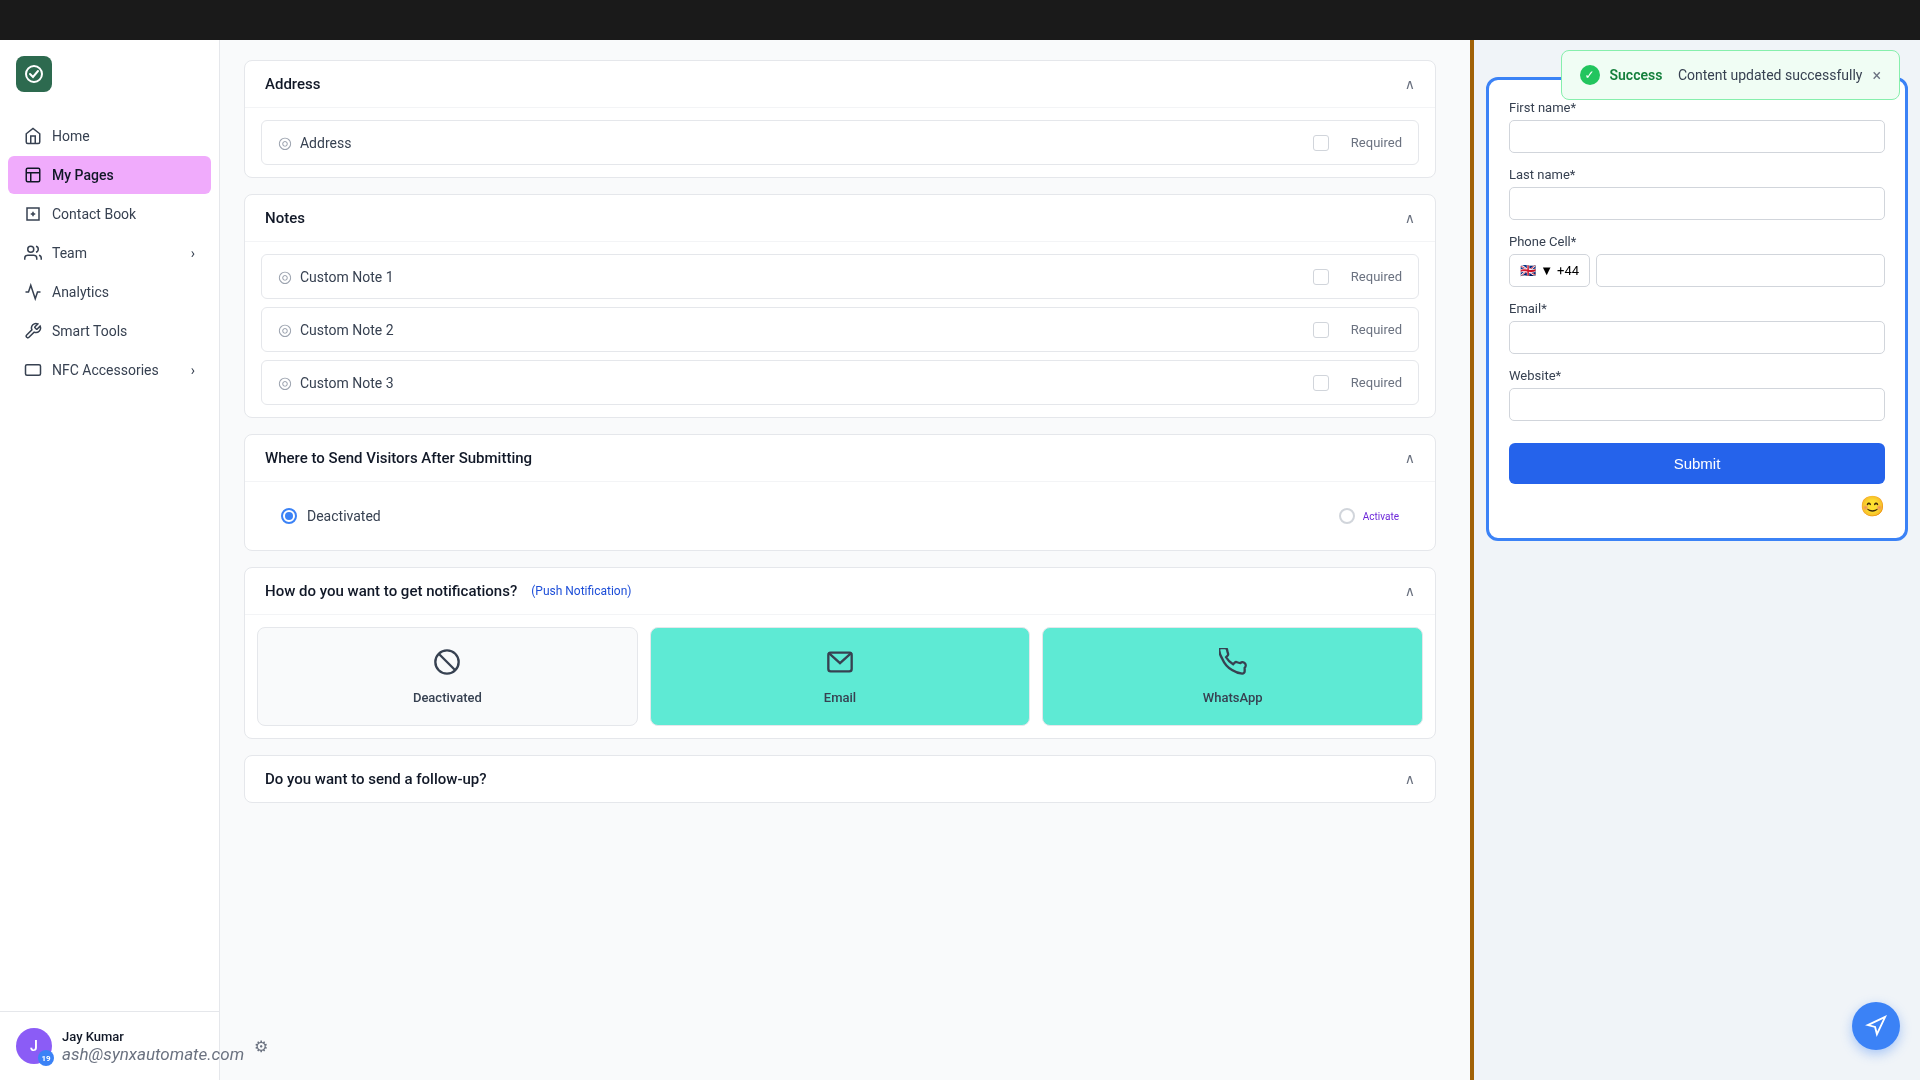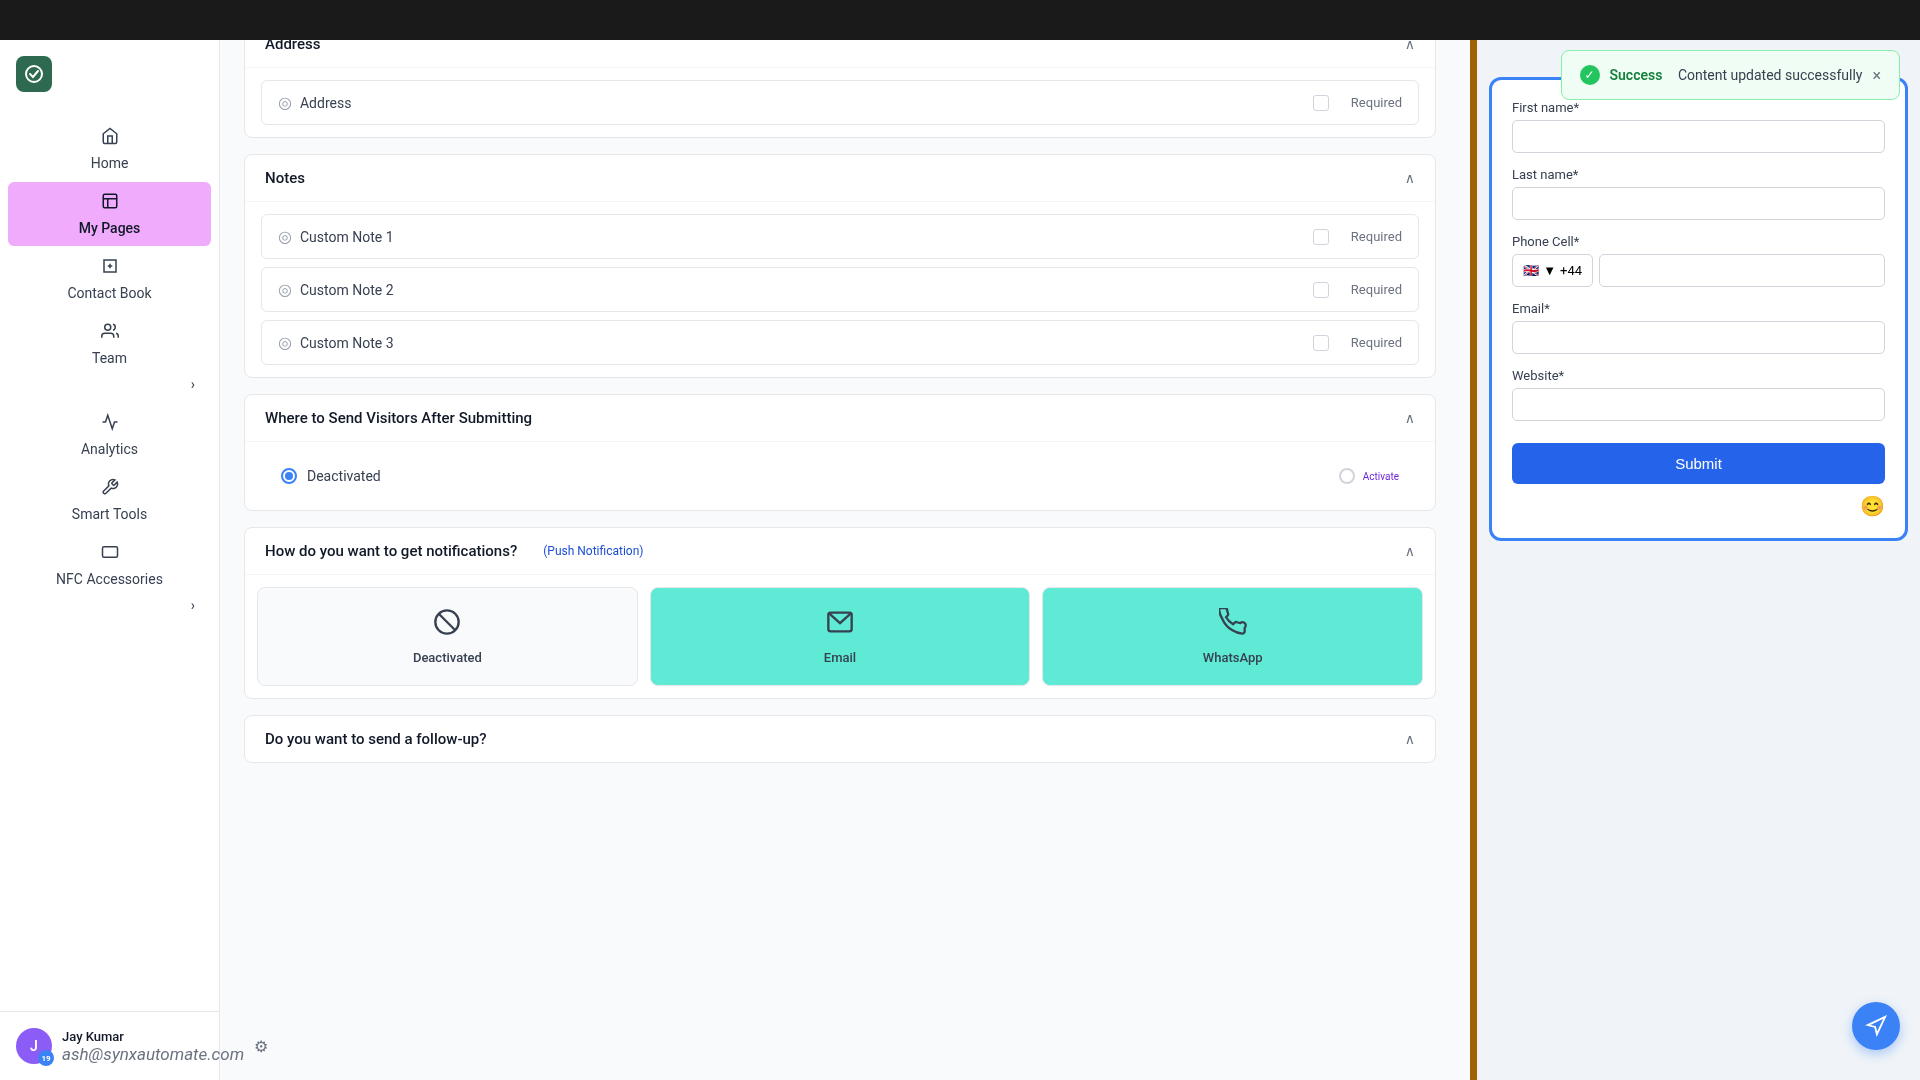"Address" .main { padding-top: none -> 40px }
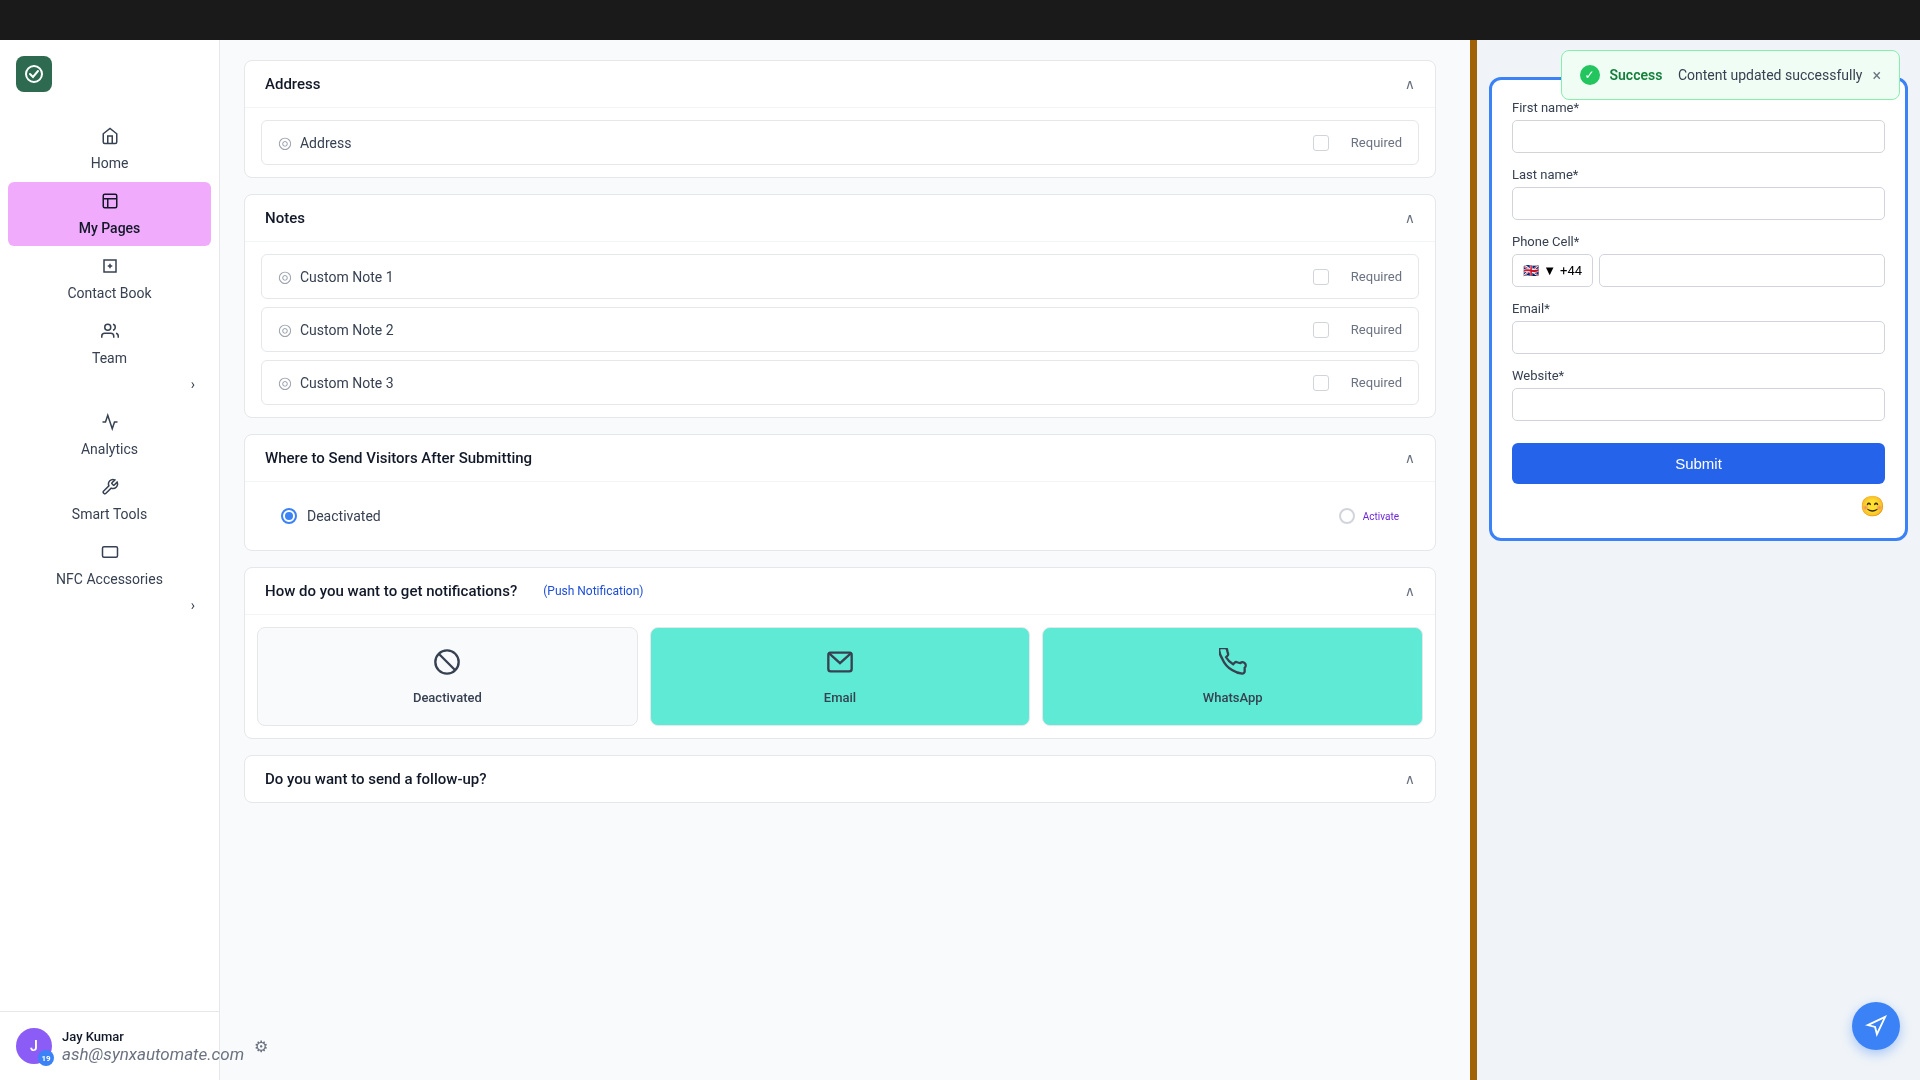"First name*" .preview-panel { border-left: 7px solid #a16207 -> 4px solid #a16207 }
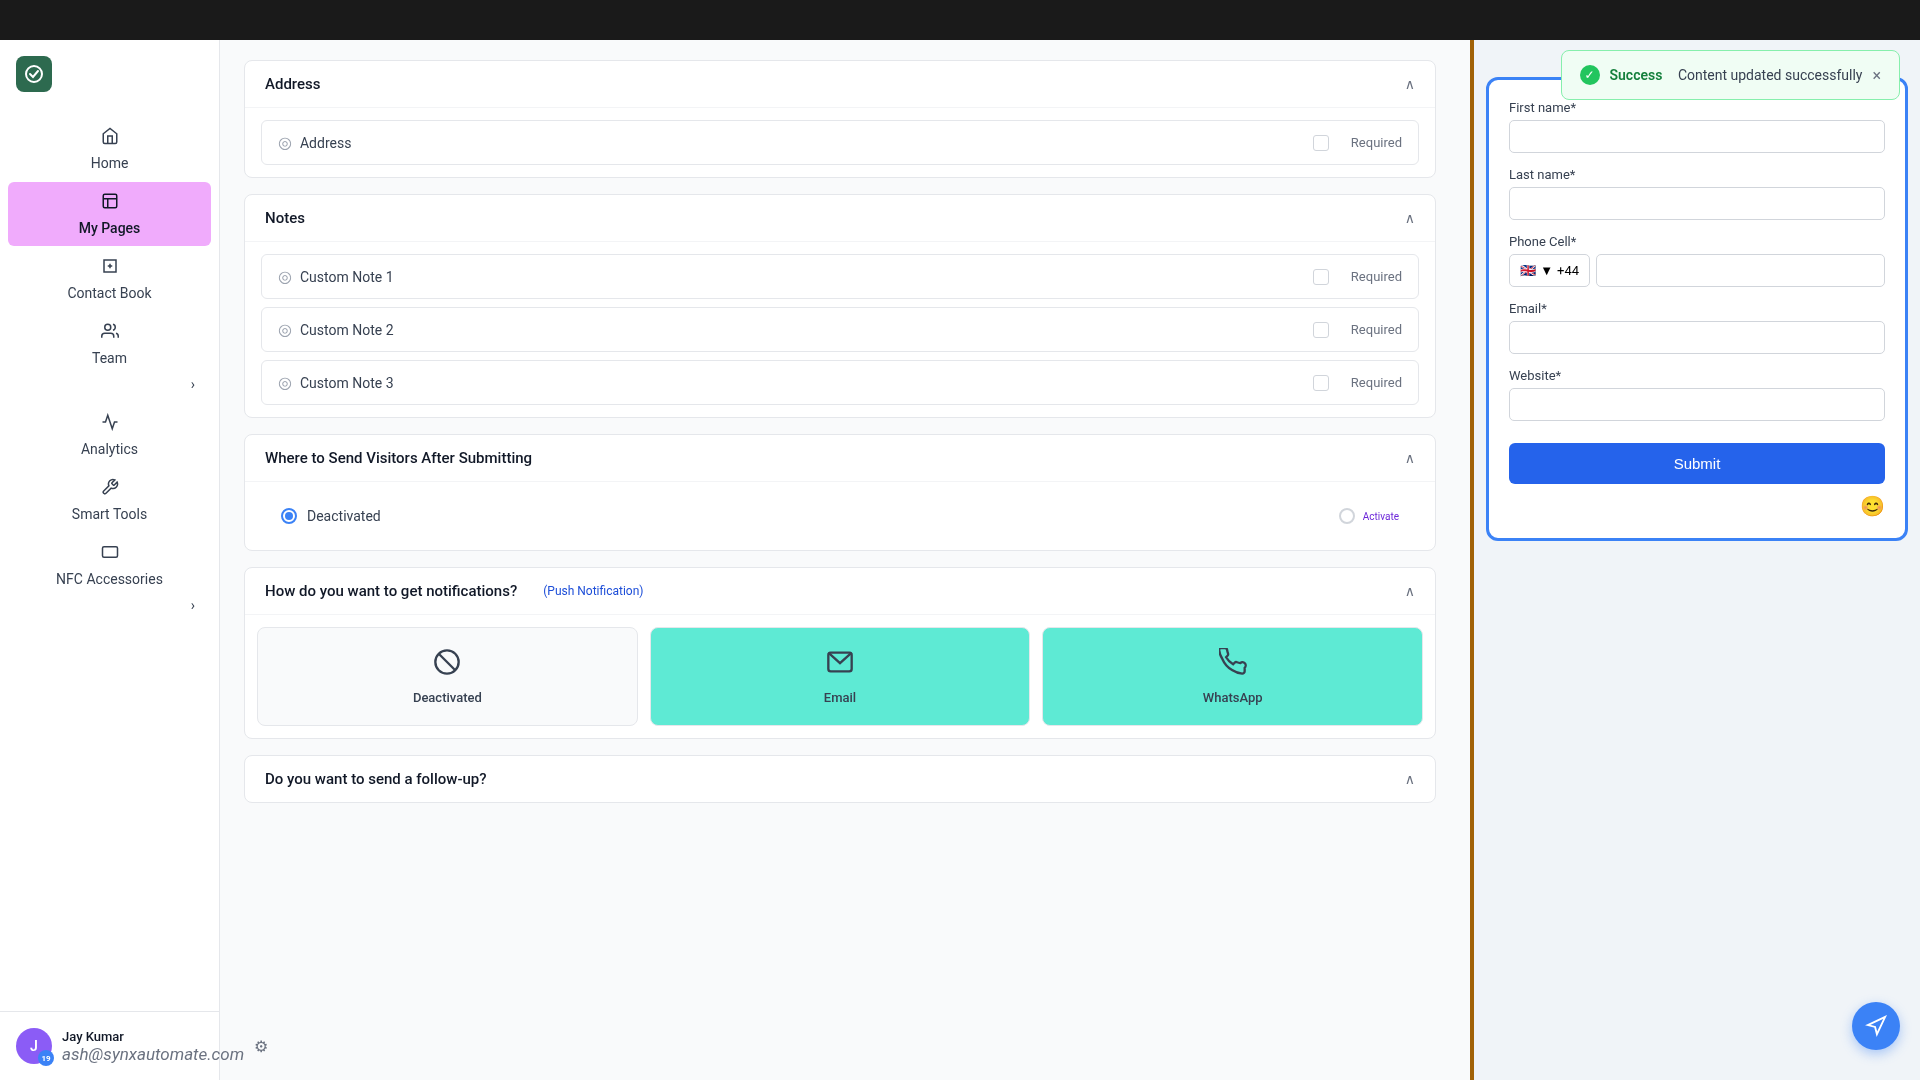"Home" .nav-item { flex-direction: column -> none }
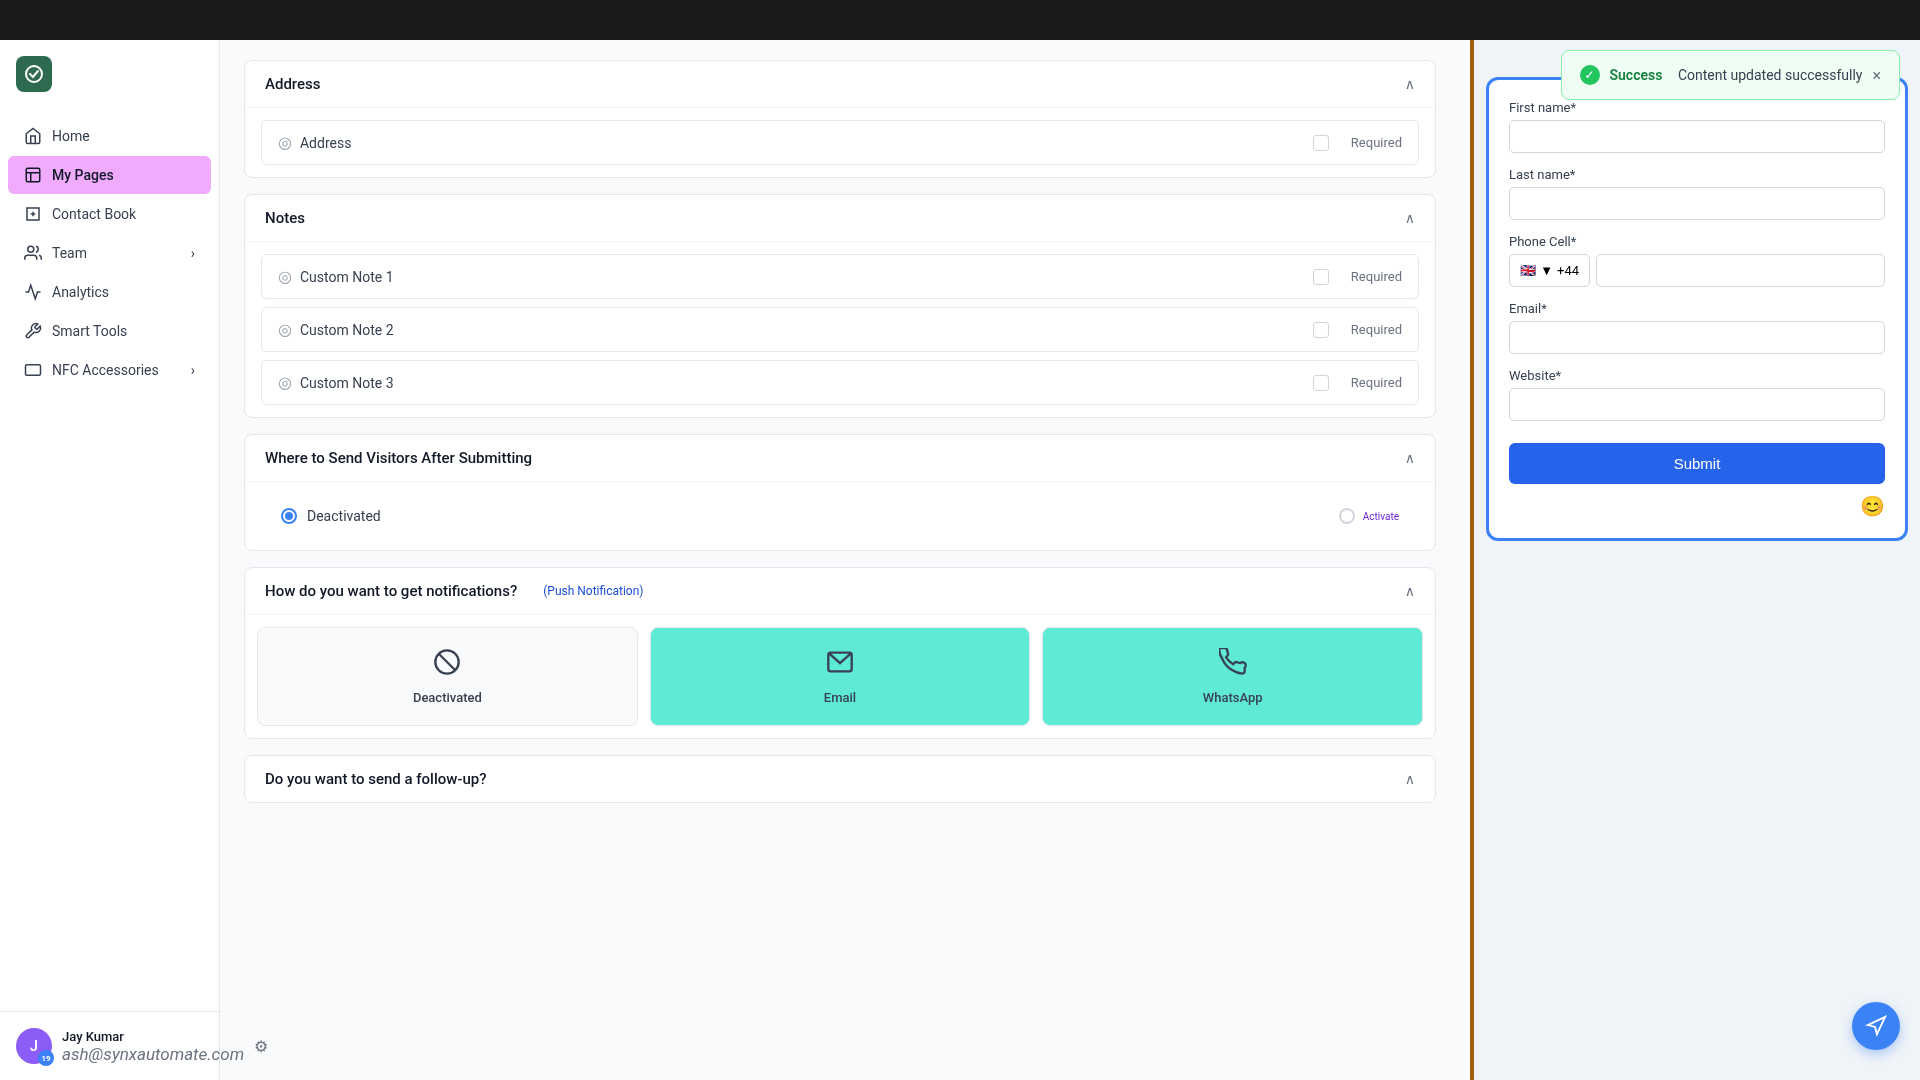"How do you want to" .section-title-row { gap: 20px -> 8px }
